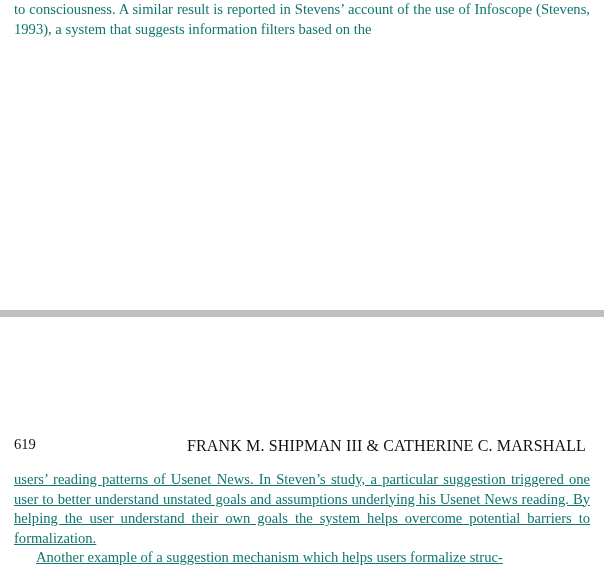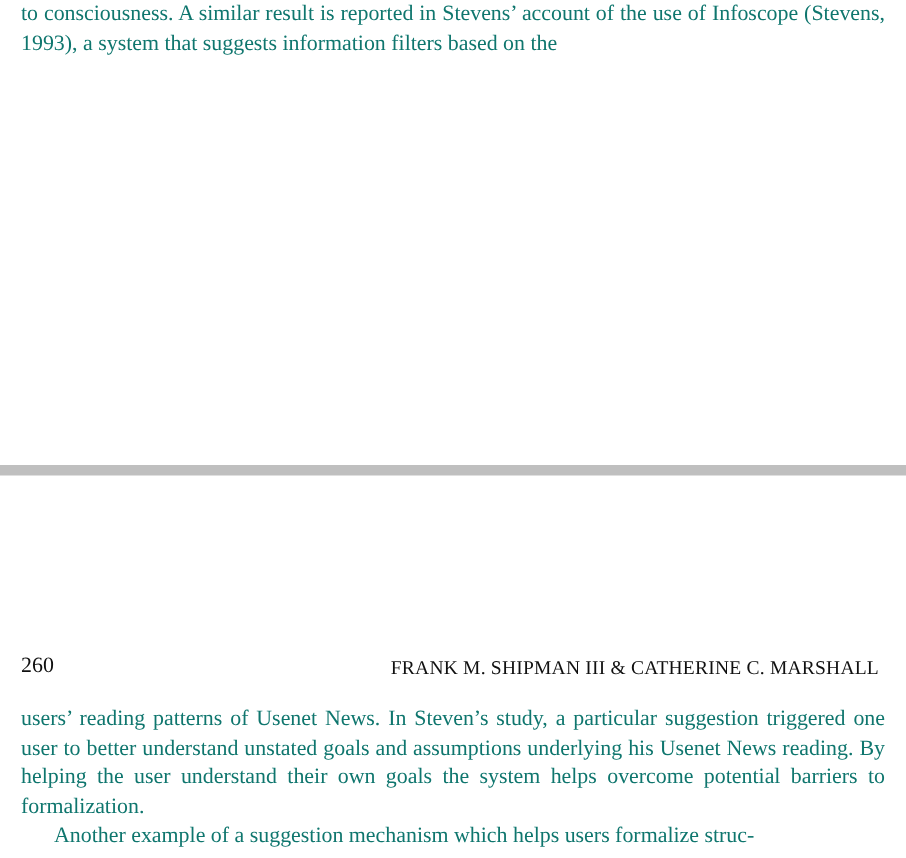"260" span.folio { text: 260 -> 619 }
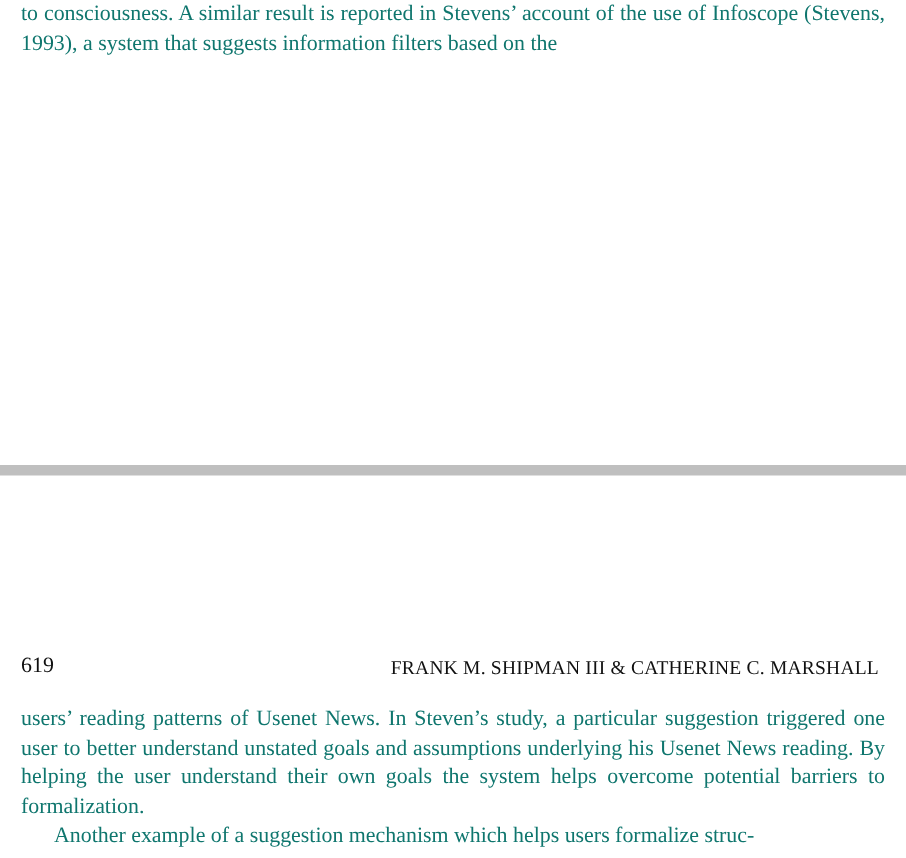"FRANK M. SHIPMAN III &" .head-title { font-size: 13px -> 16px }
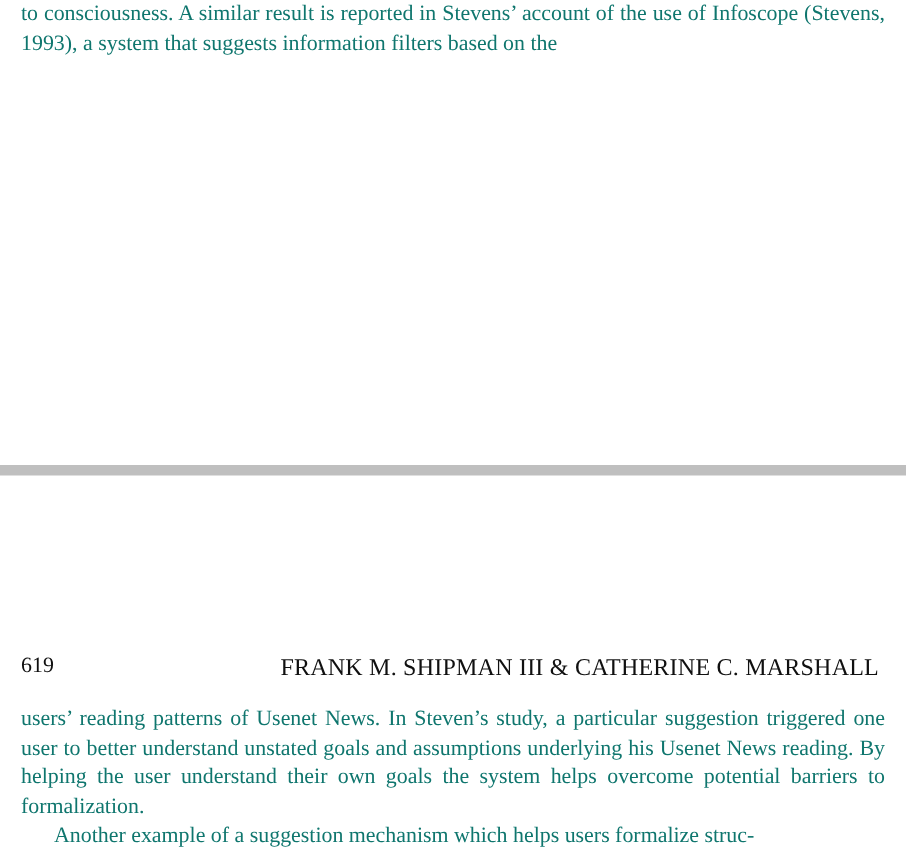"users’ reading patterns of Usenet" .body-block { text-decoration: none -> underline }
